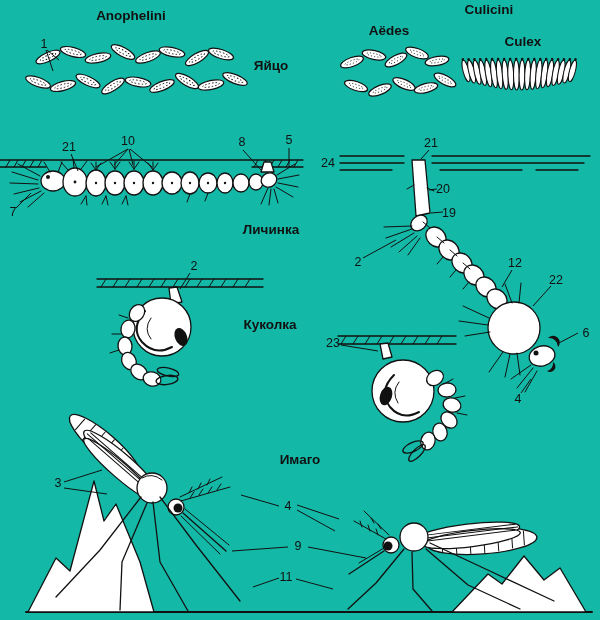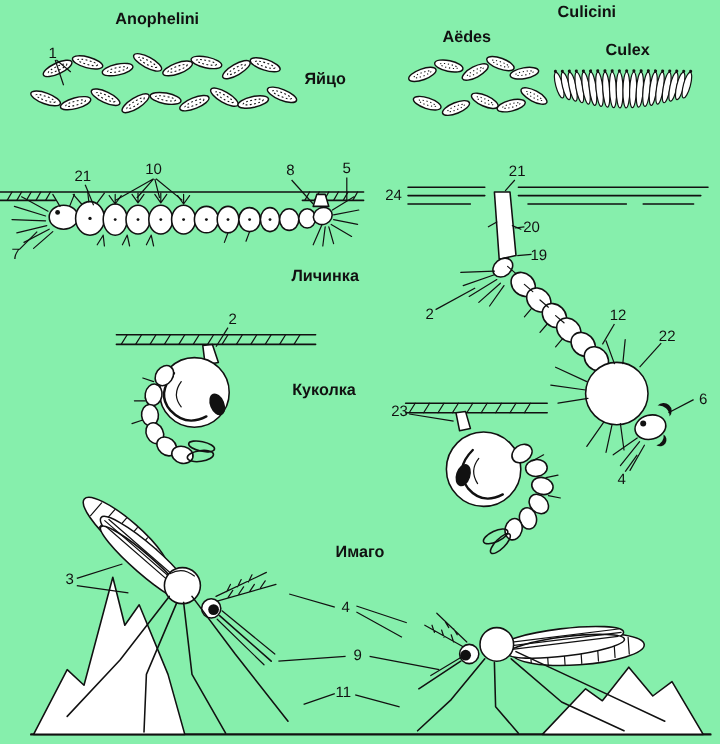"Anophelini" .canvas { background: #86efac -> #14b8a6 }
